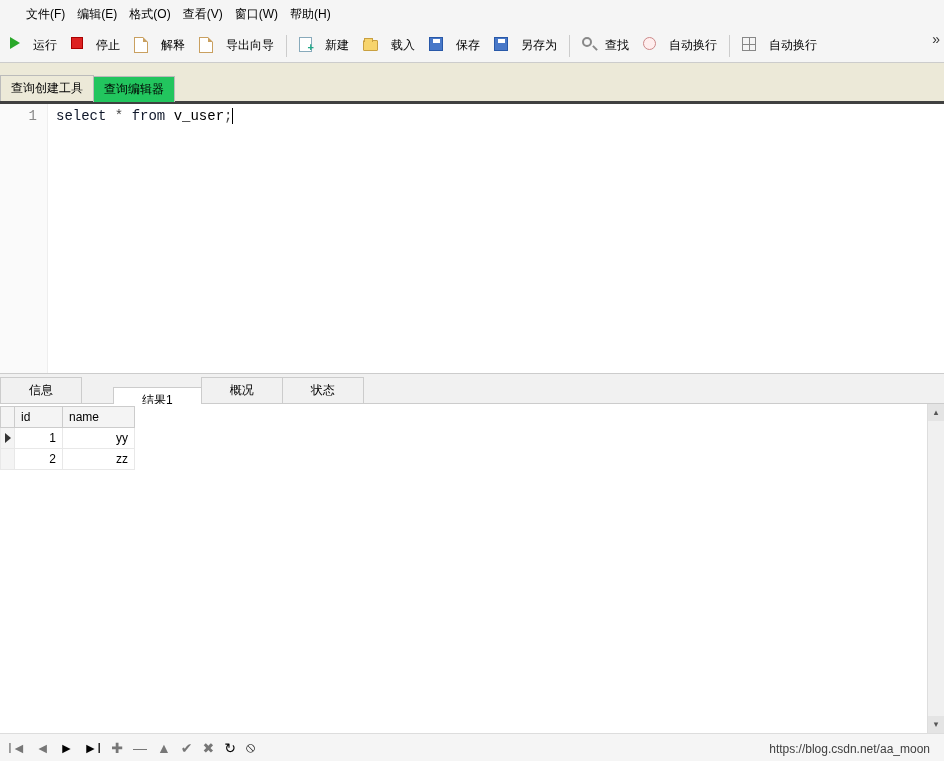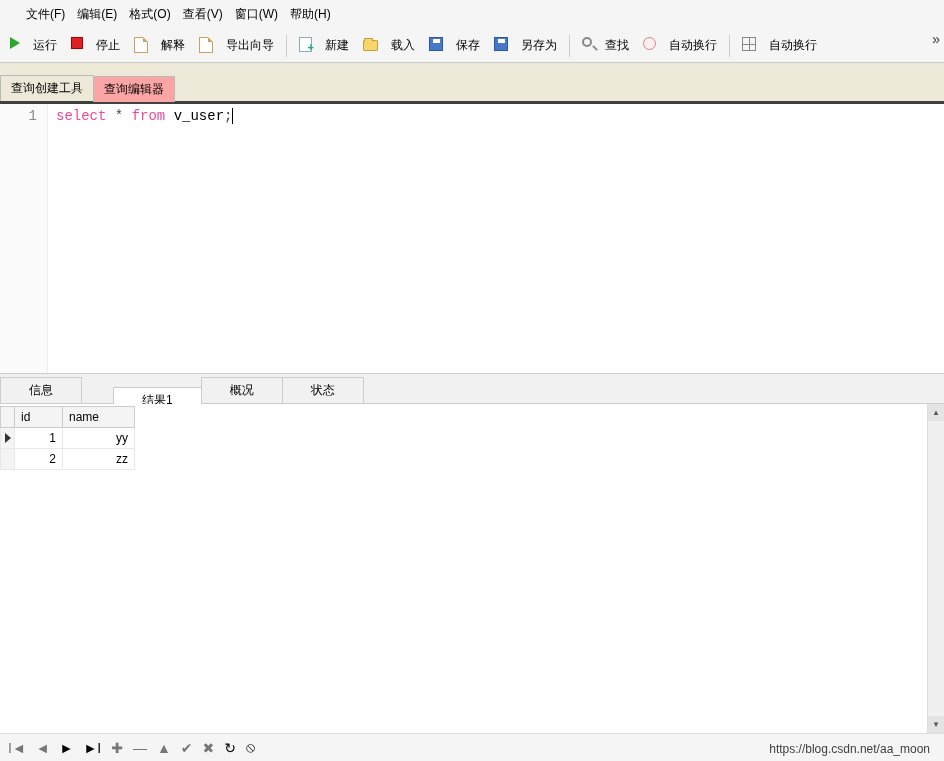"查询编辑器" .tab.active { background: #fca5a5 -> #22c55e }
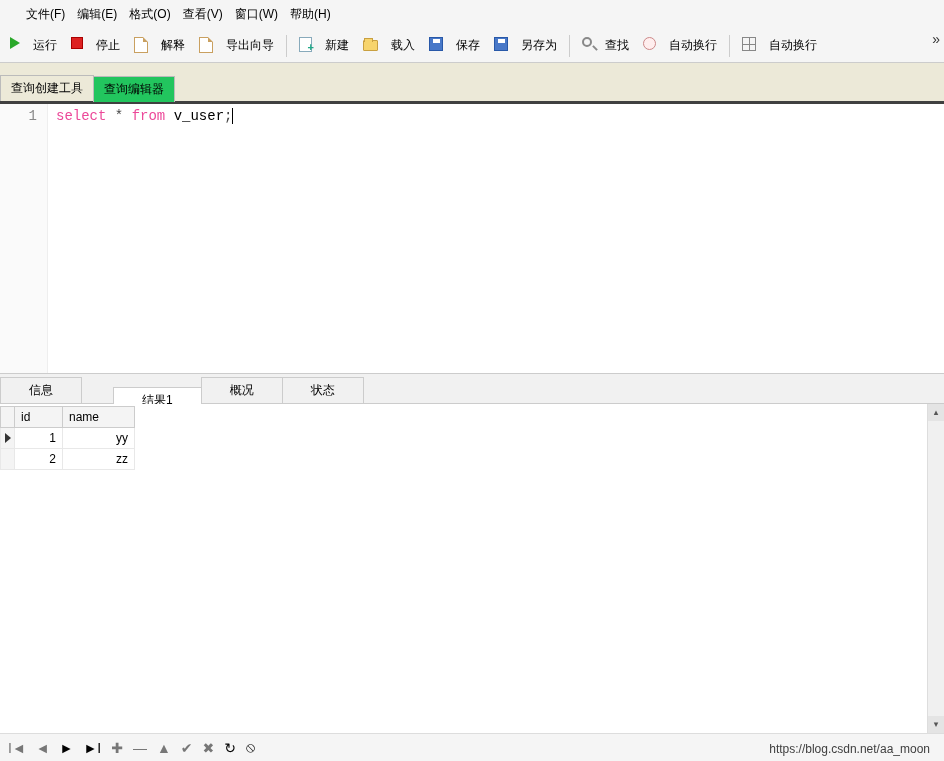"select" .kw { color: #ec4899 -> #0f172a }
